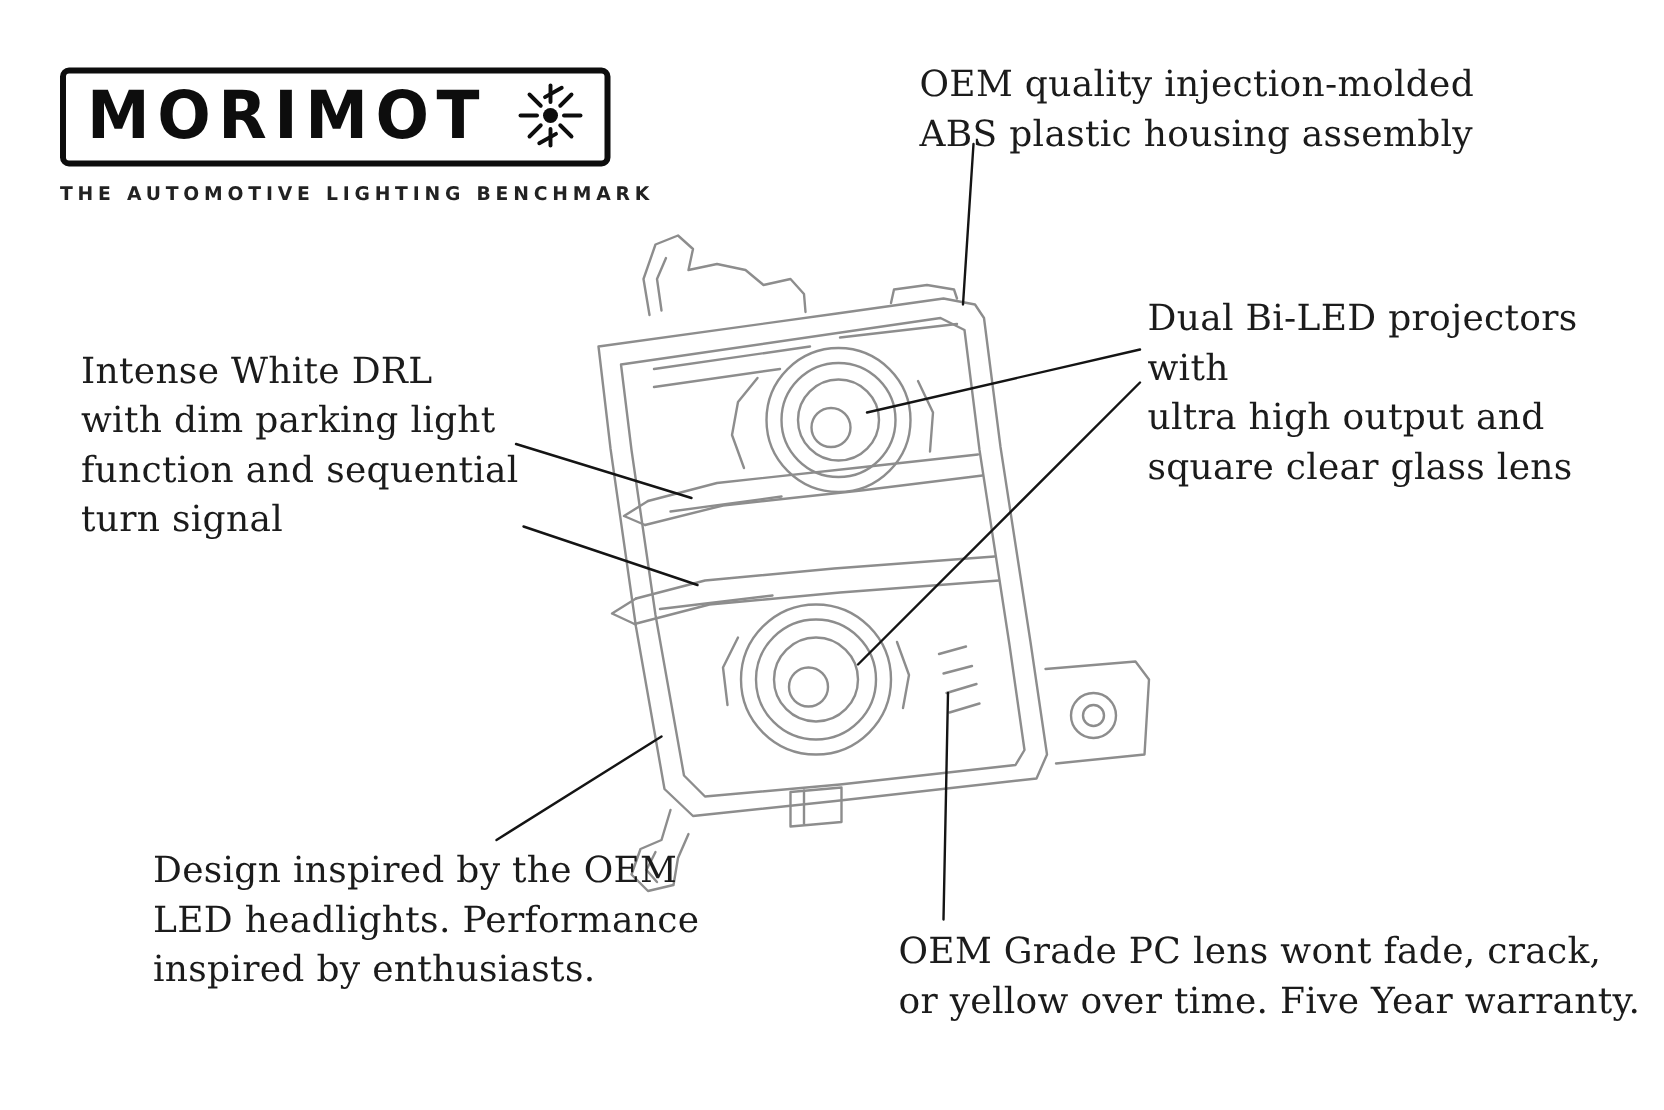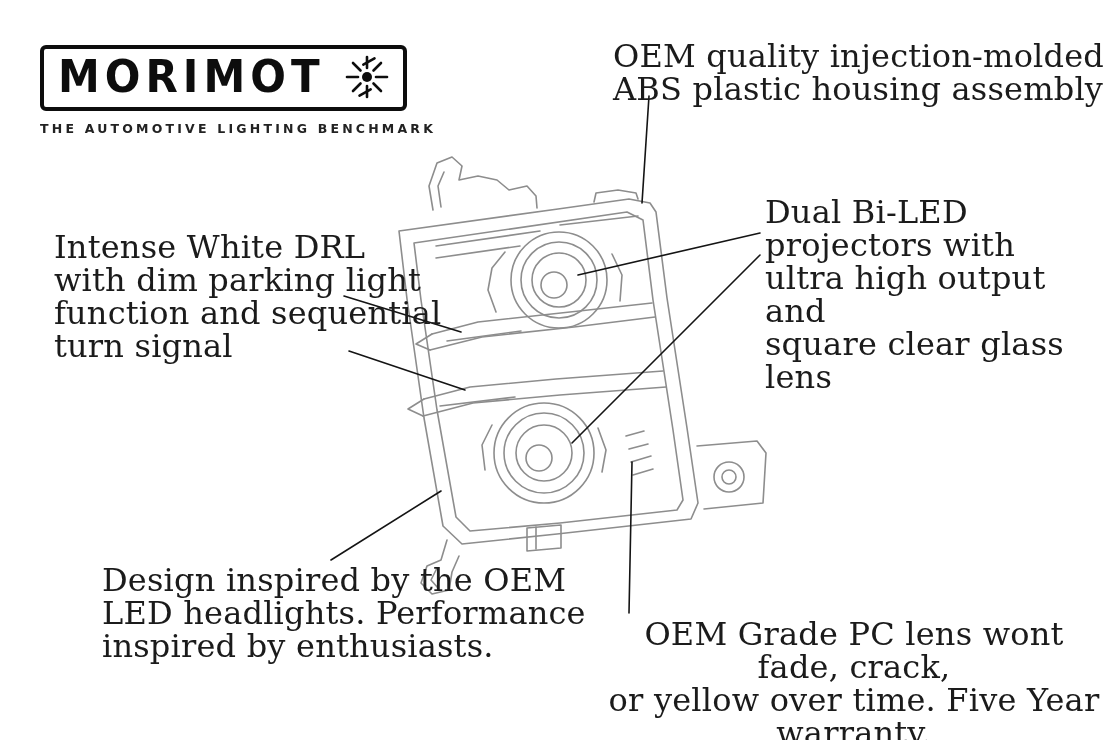"OEM quality injection-molded" .callout { font-size: 32px -> 24px }
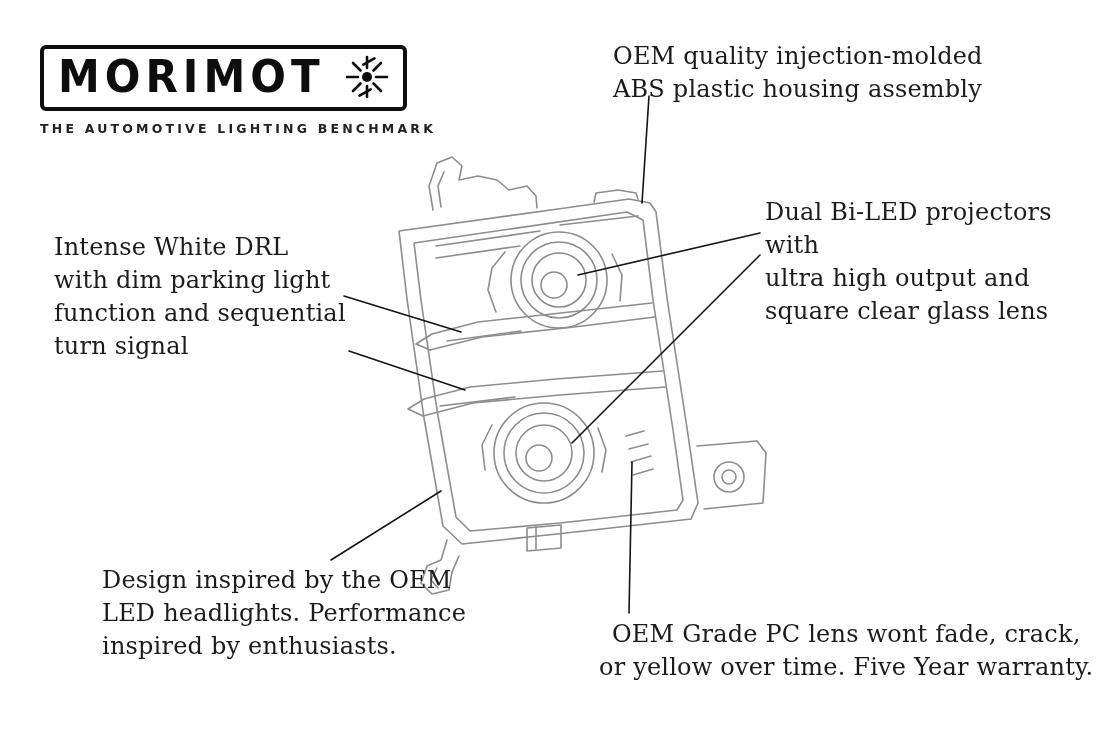"OEM Grade PC lens wont" .callout-lens { text-align: center -> none }
